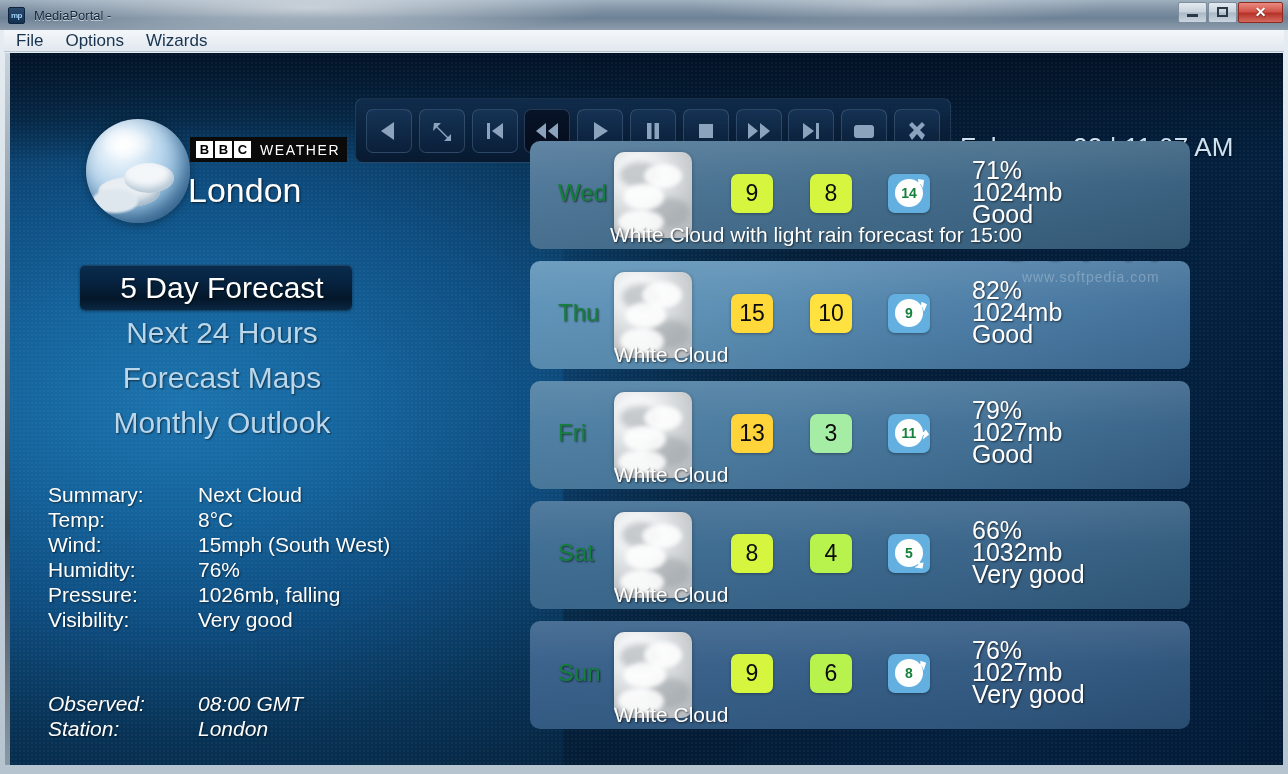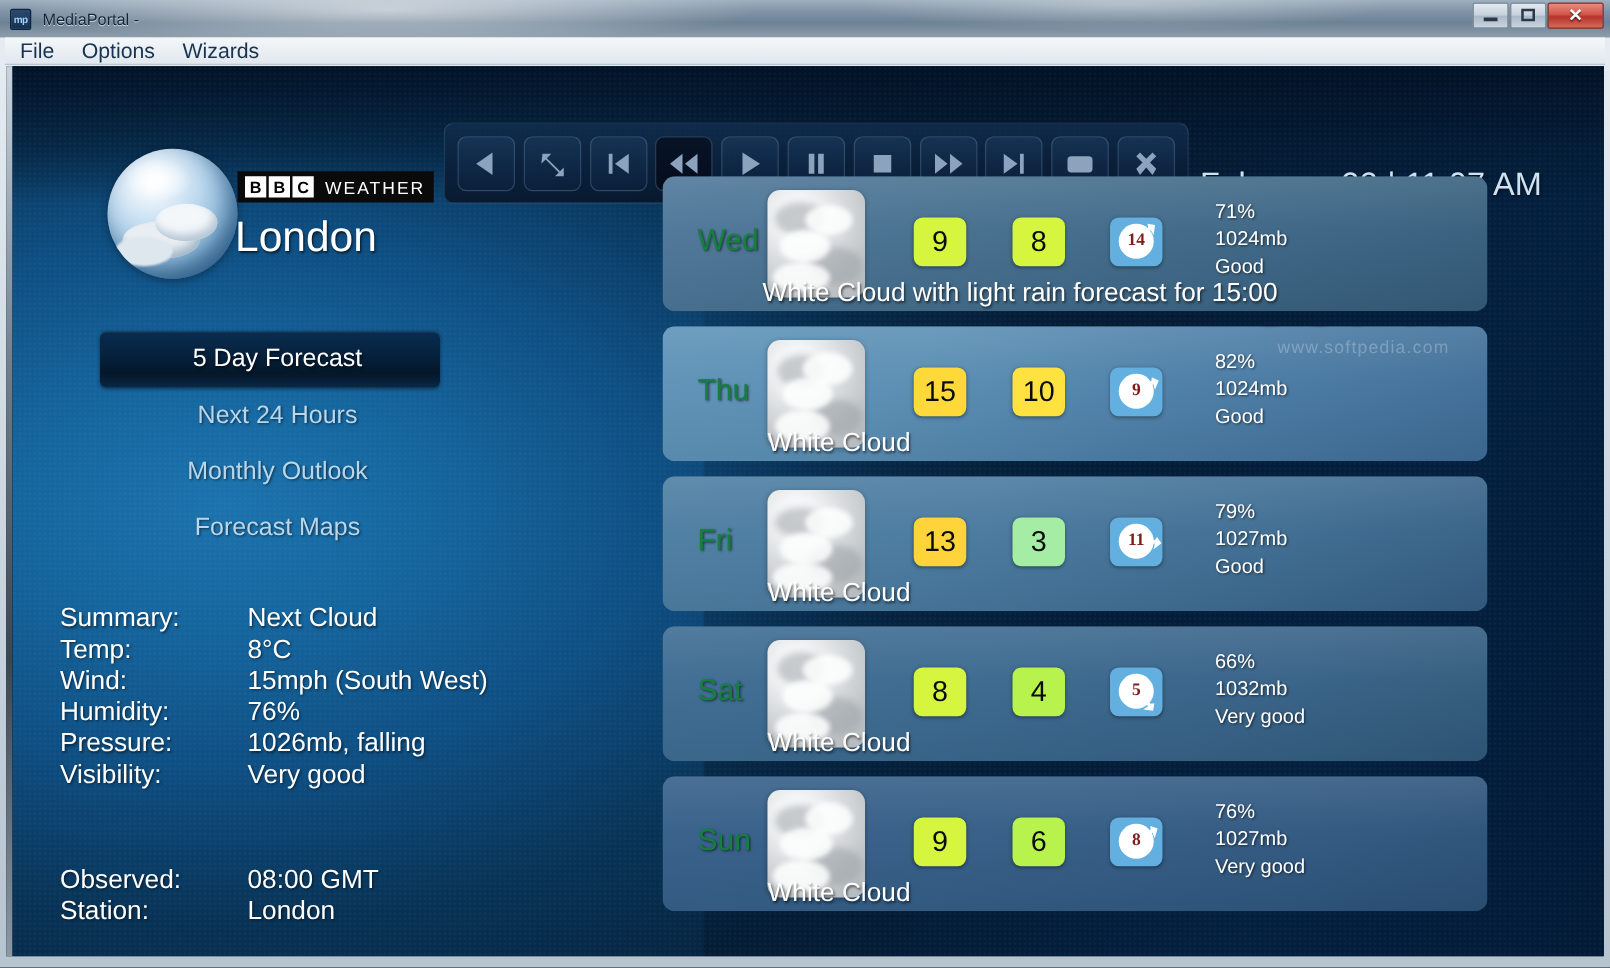"71%" .fc-stats { font-size: 16px -> 25px }
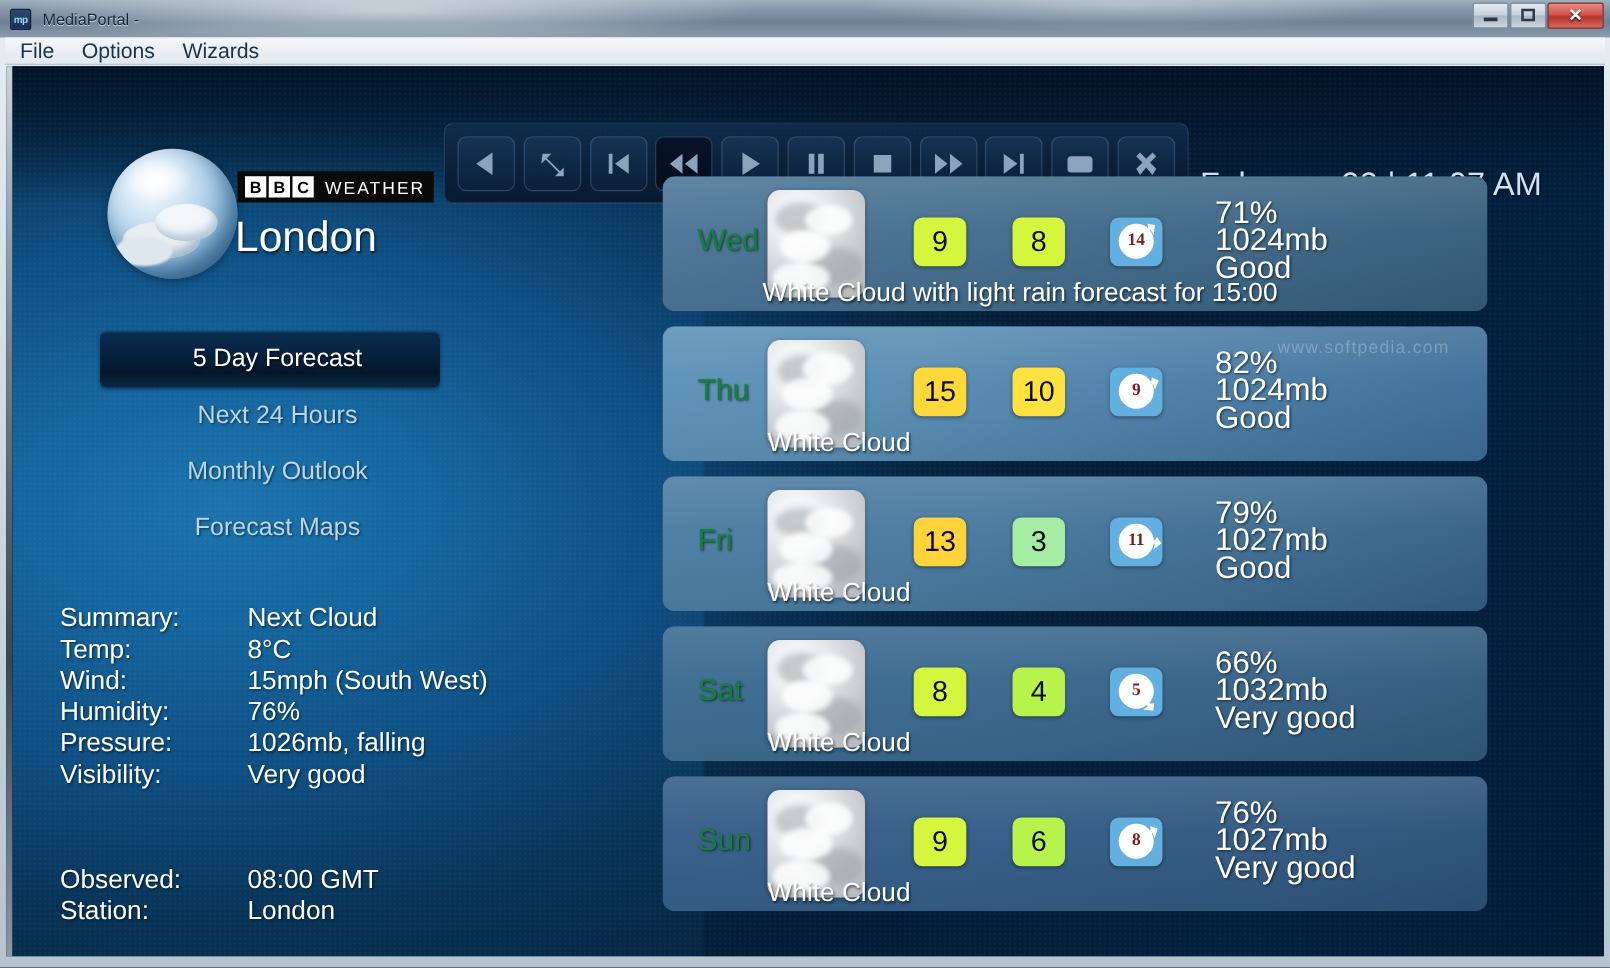"14" .wind-dial { color: #7f1d1d -> #15803d; font-family: Liberation Serif, serif -> none }
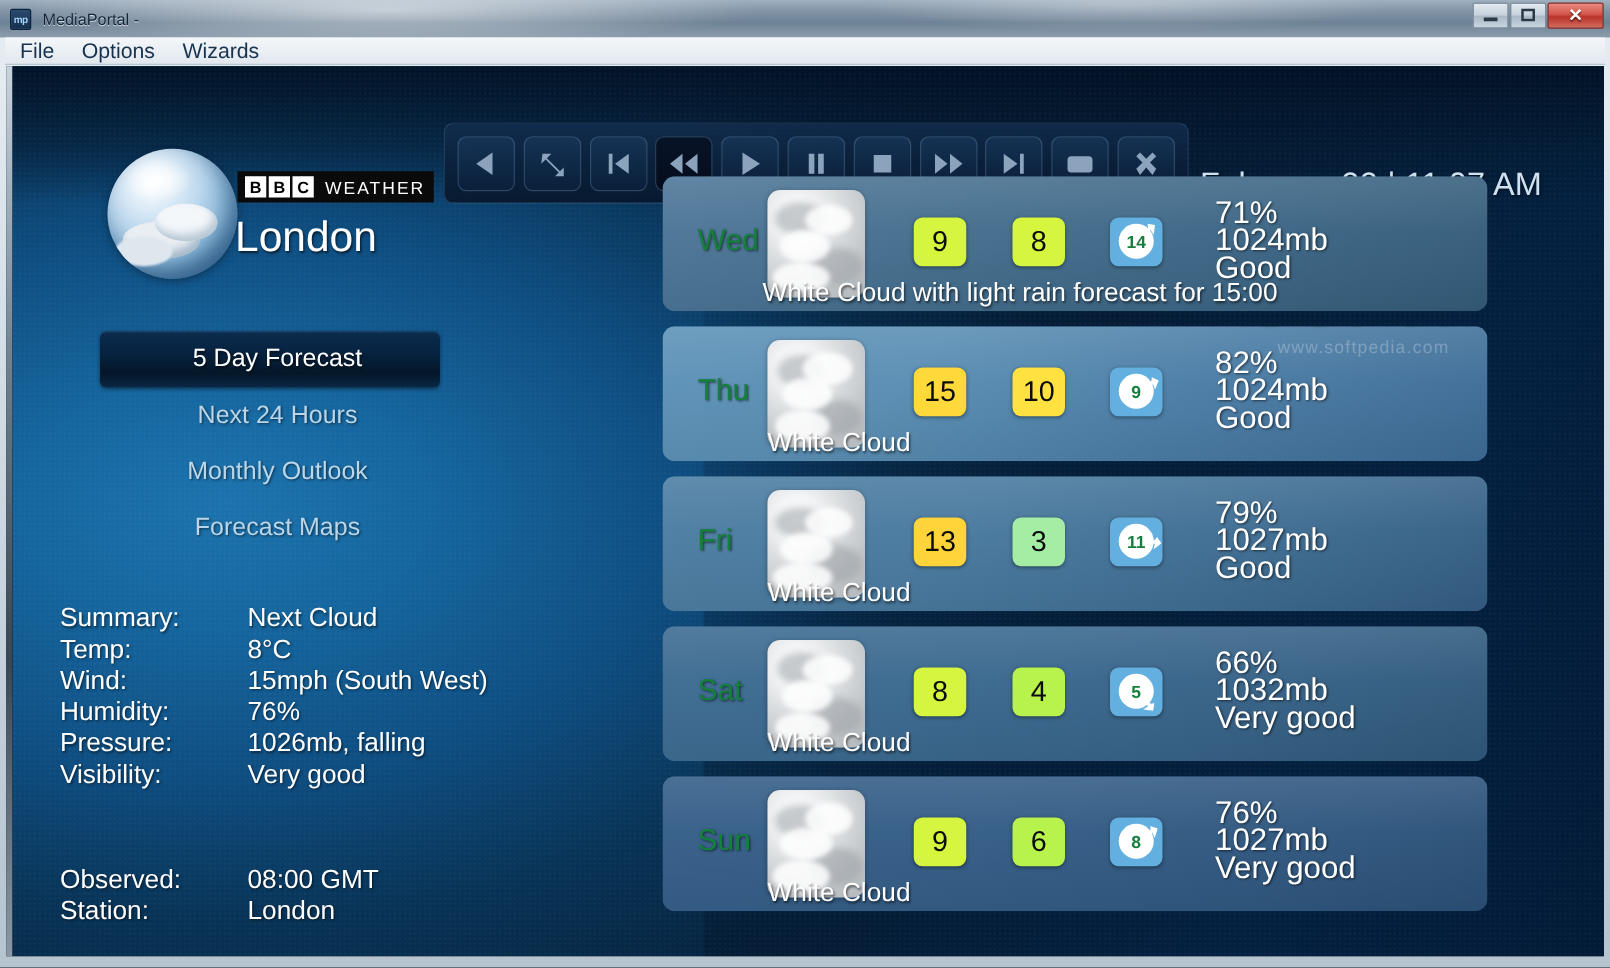"5 Day Forecast" .nav-item { font-size: 20px -> 30px }
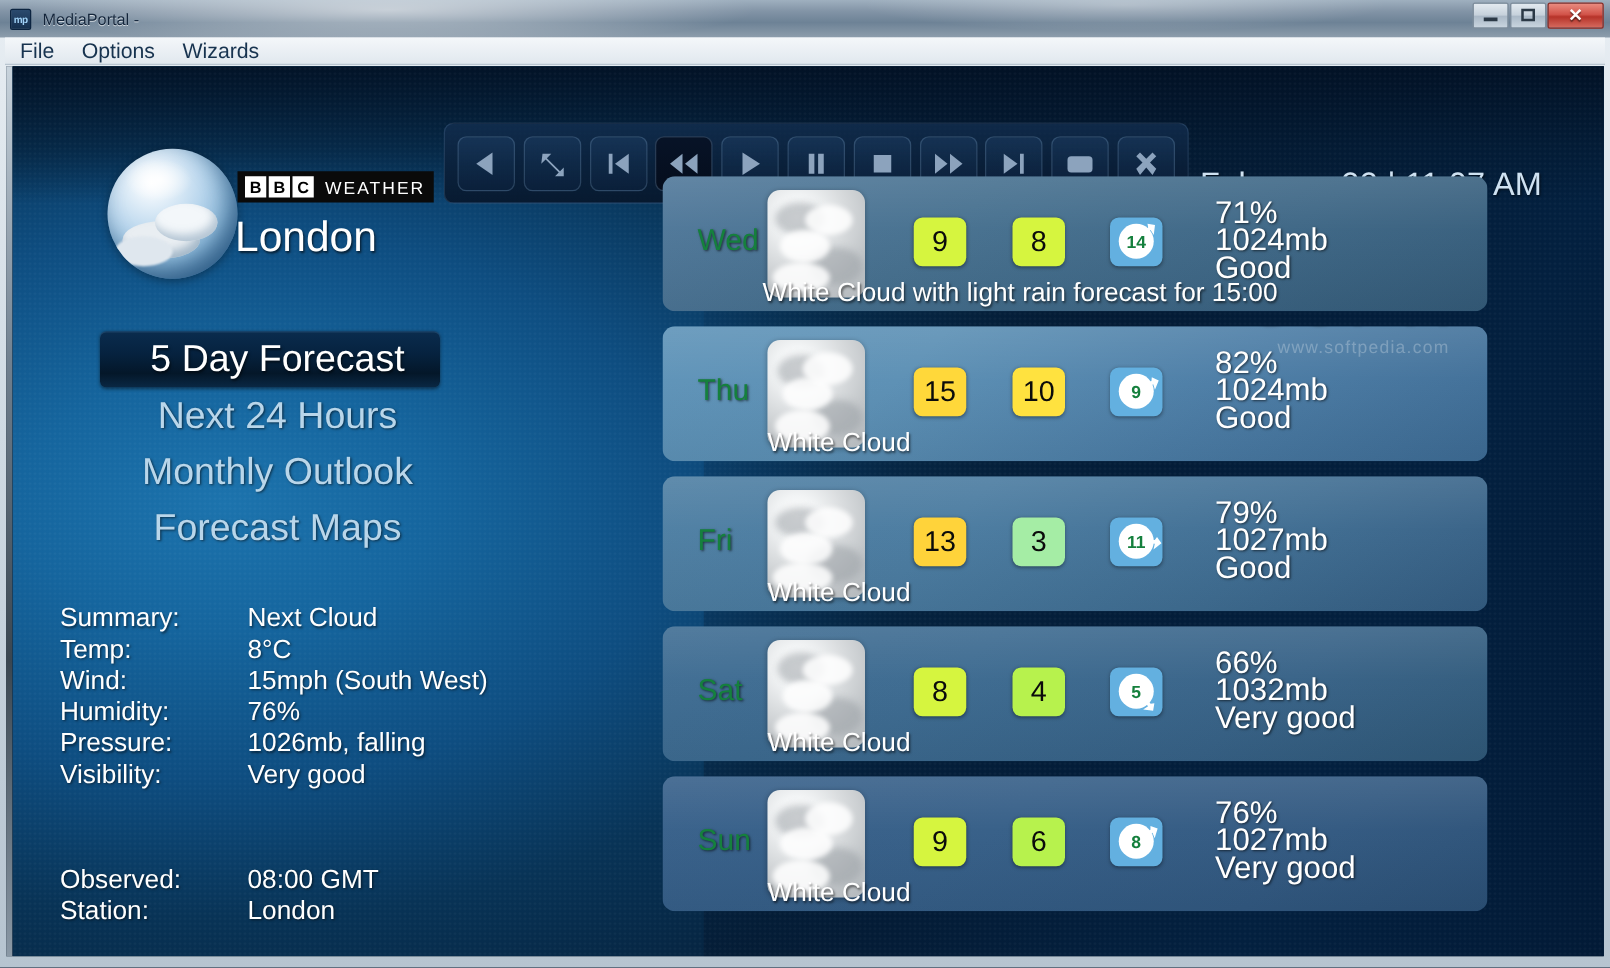"Monthly Outlook" div.nav-item { order: before "Forecast Maps" -> after "Forecast Maps" }
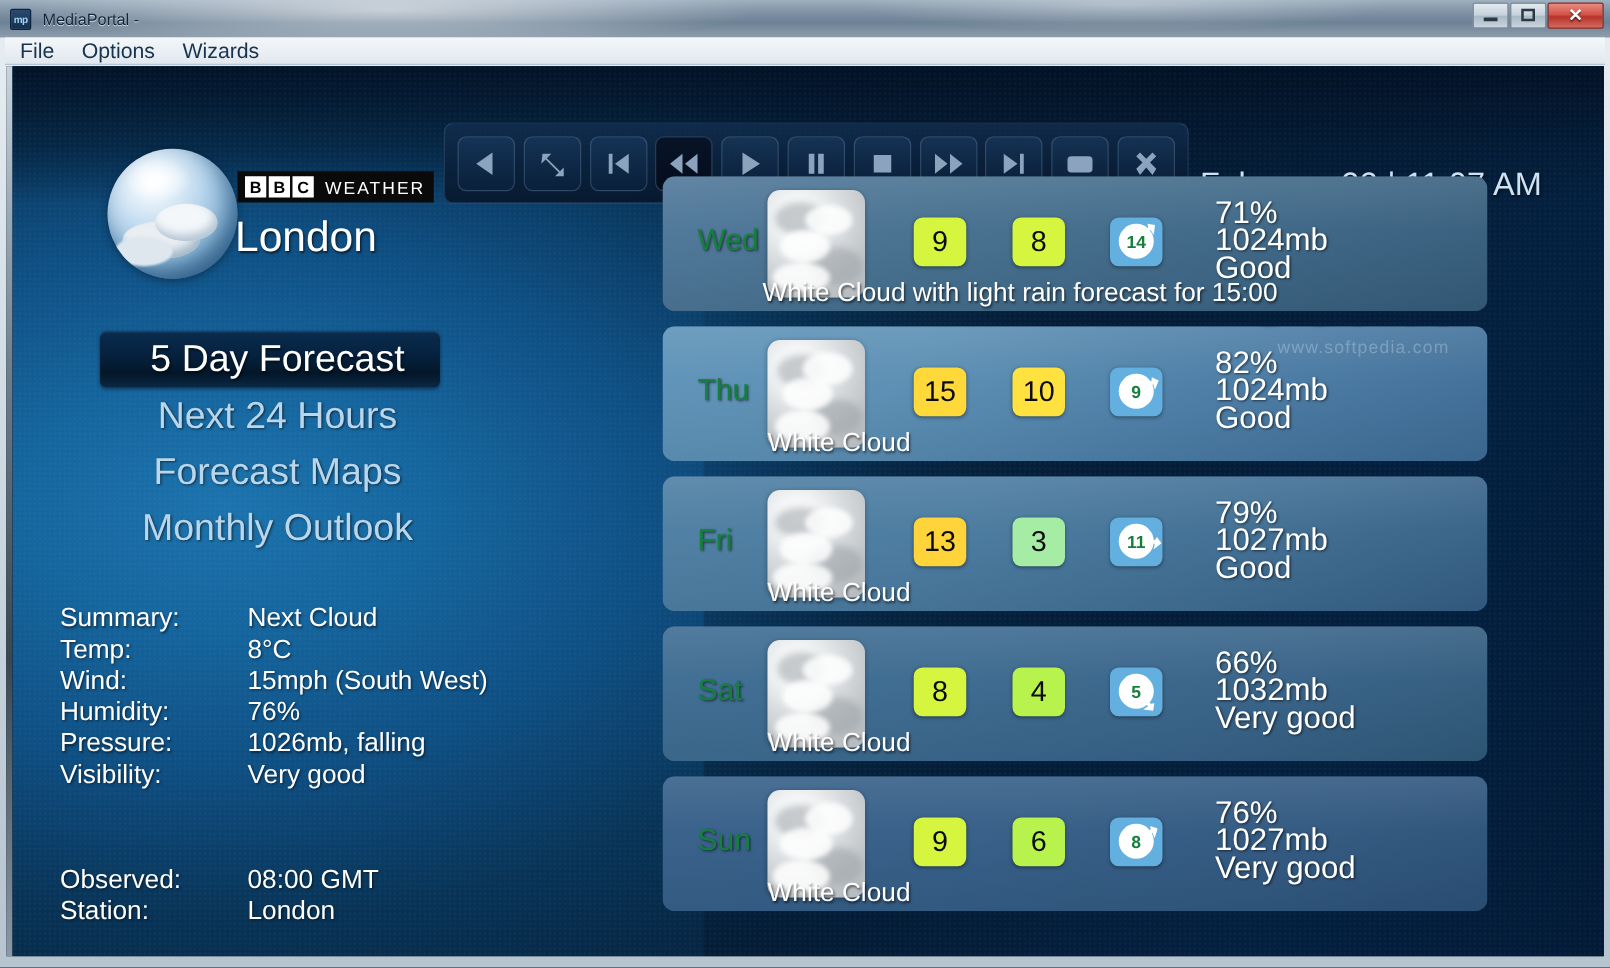"Observed:" .observed { font-style: none -> italic }
